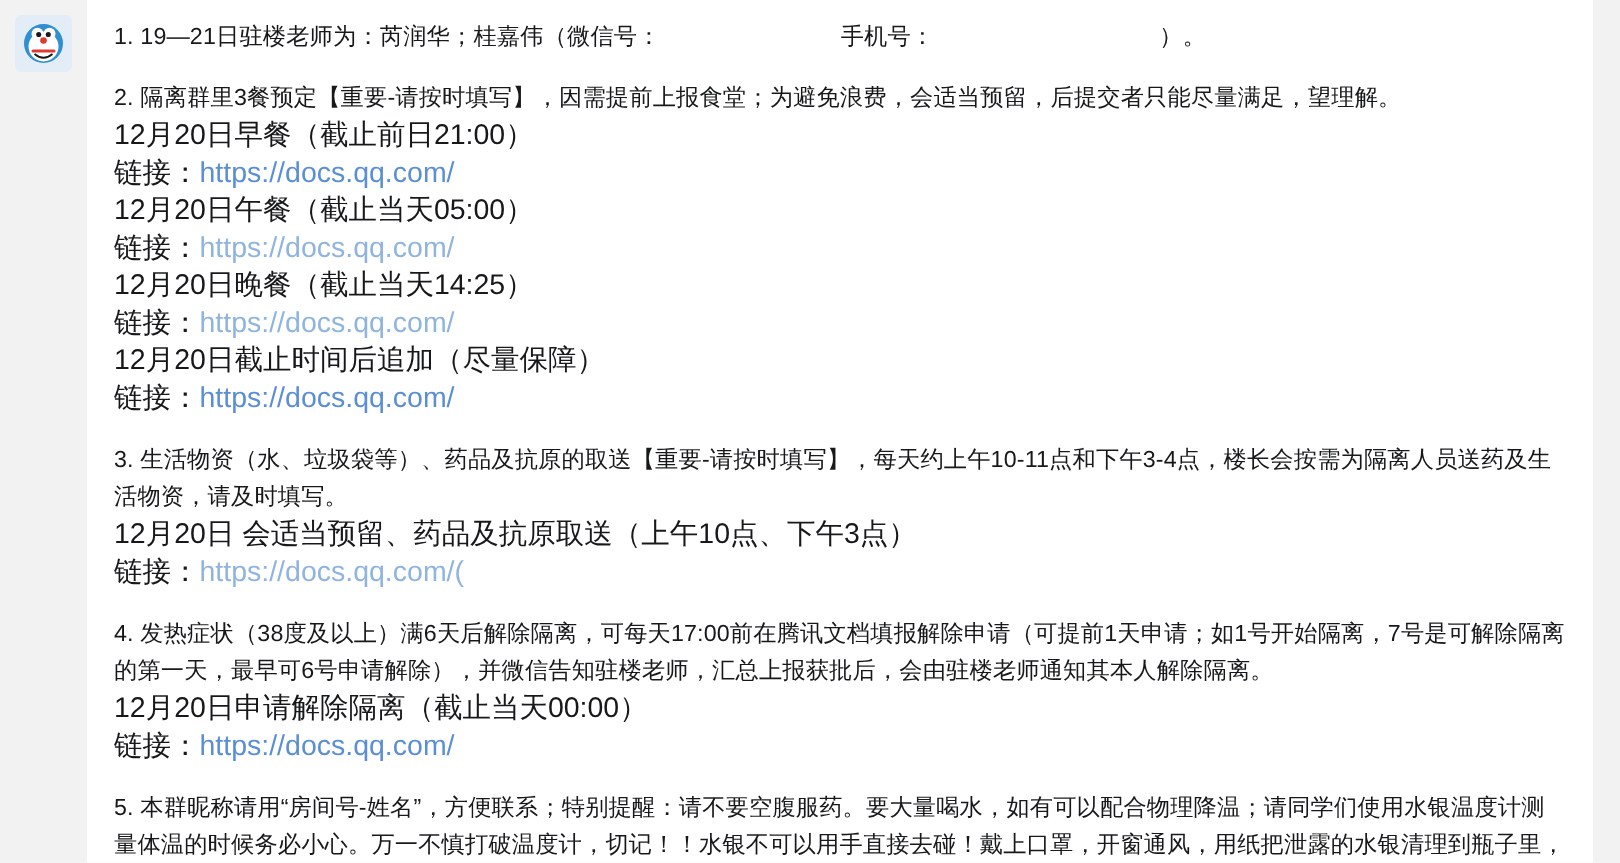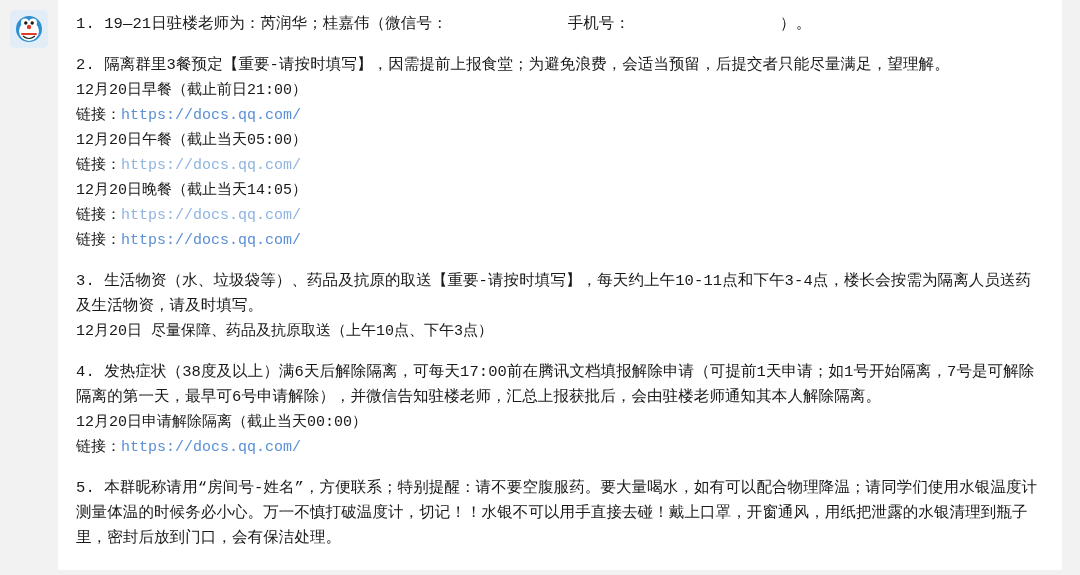"1. 19—21日驻楼老师为：芮润华；桂嘉伟（微信号： 手机号： ）。" .screen { font-family: Liberation Mono, monospace -> none }
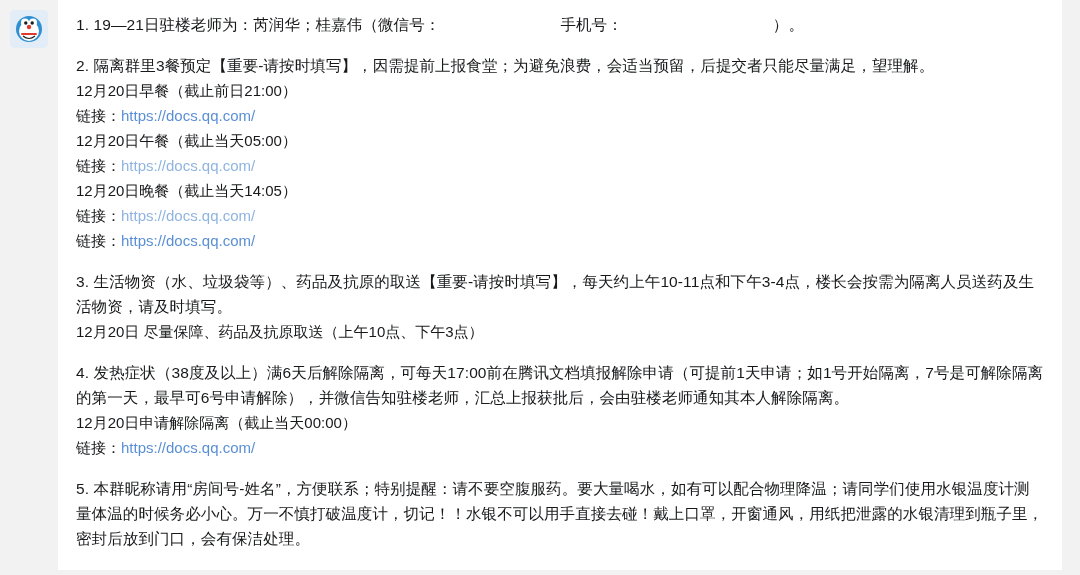"12月20日早餐（截止前日21:00）" .line { font-size: 15px -> 19px }
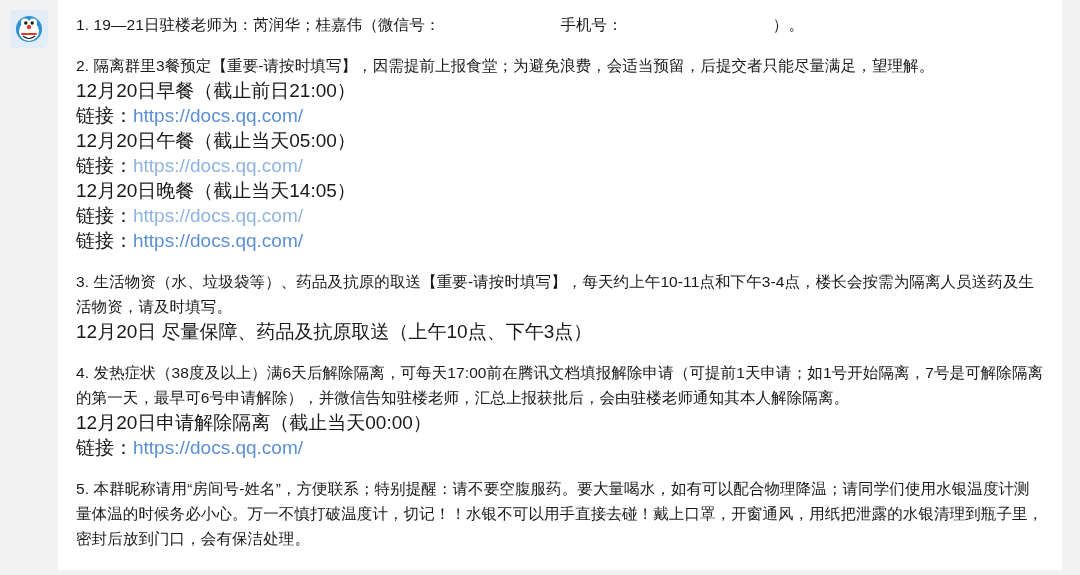"12月20日晚餐（截止当天14:05）" div.line { text: 14:05 -> 14:25 }
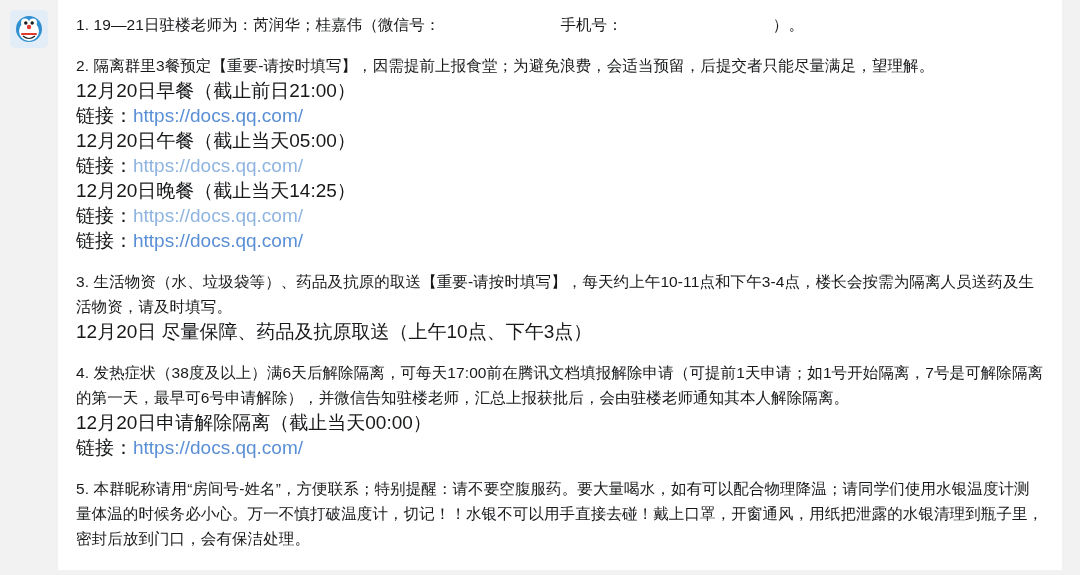"12月20日截止时间后追加（尽量保障）" div.line { html: none -> <div>12月20日截止时间后追加（尽量保障）</div> }
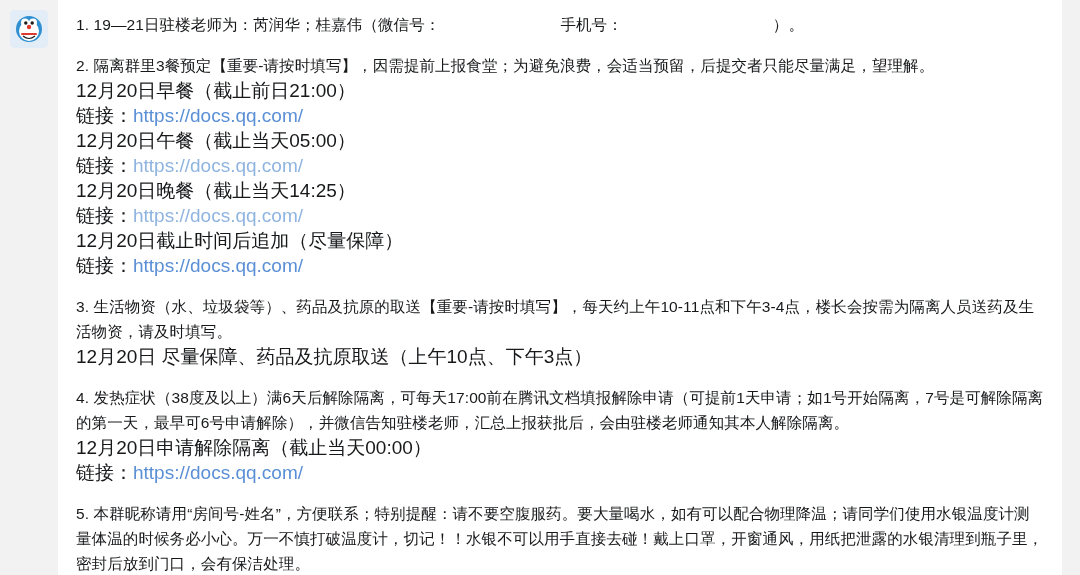"12月20日 尽量保障、药品及抗原取送（上午10点、下午3点）" div.line { text: 尽量保障 -> 会适当预留 }
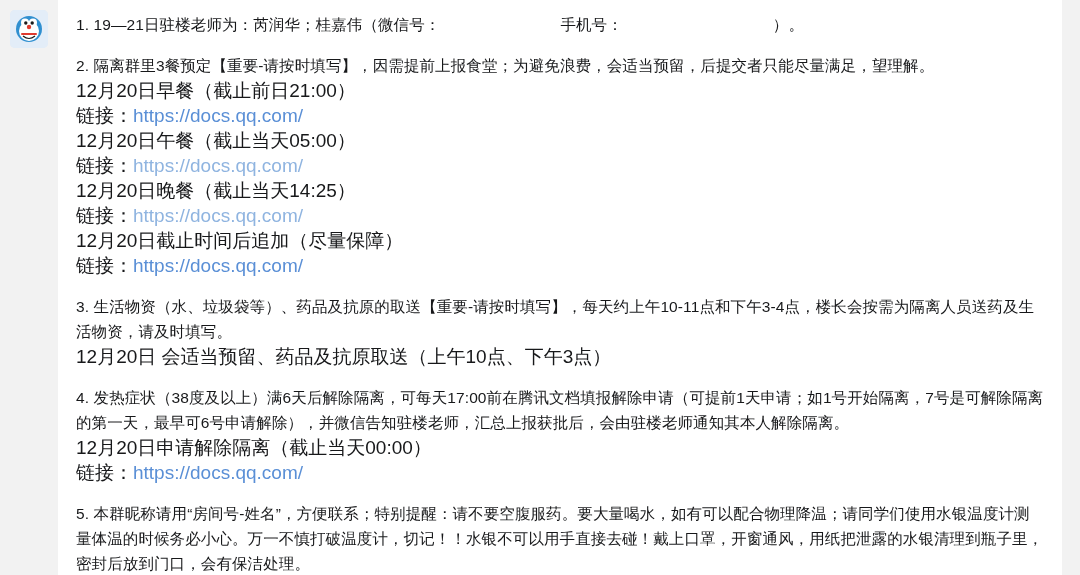"链接：https://docs.qq.com/(" div.line { html: none -> <div><span>链接：</span><span>https://docs.qq.com/(</span></div> }
